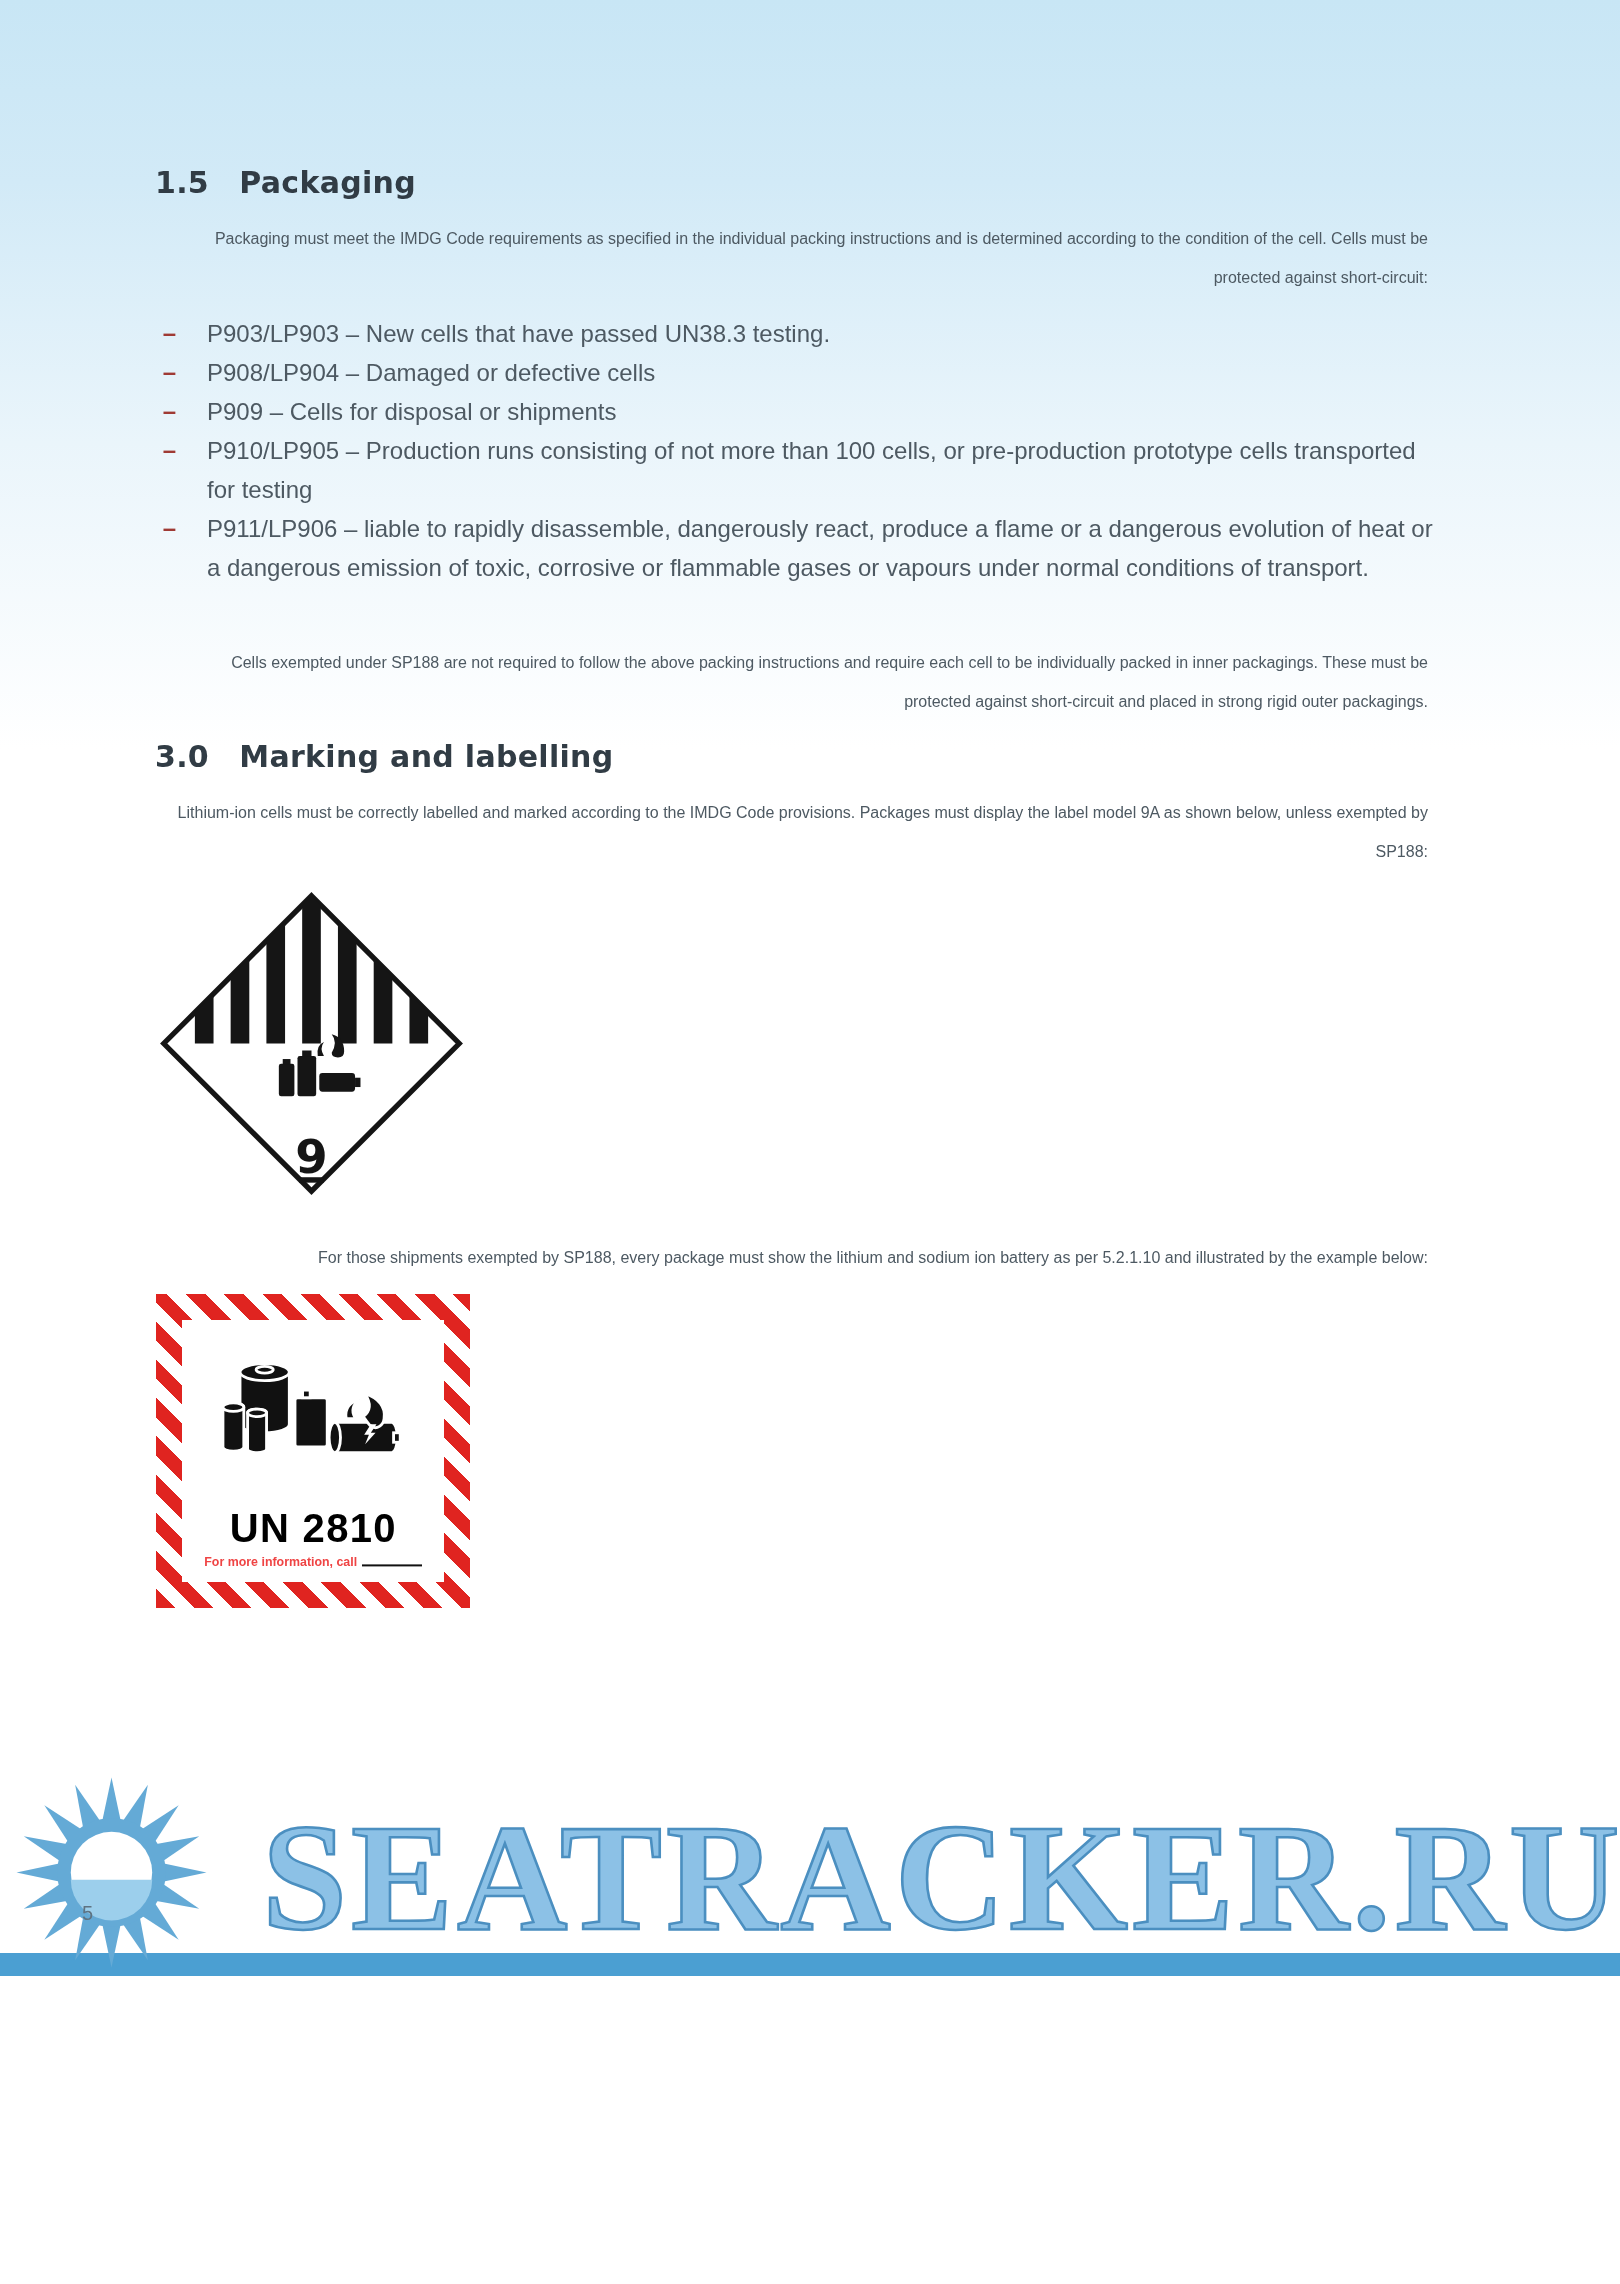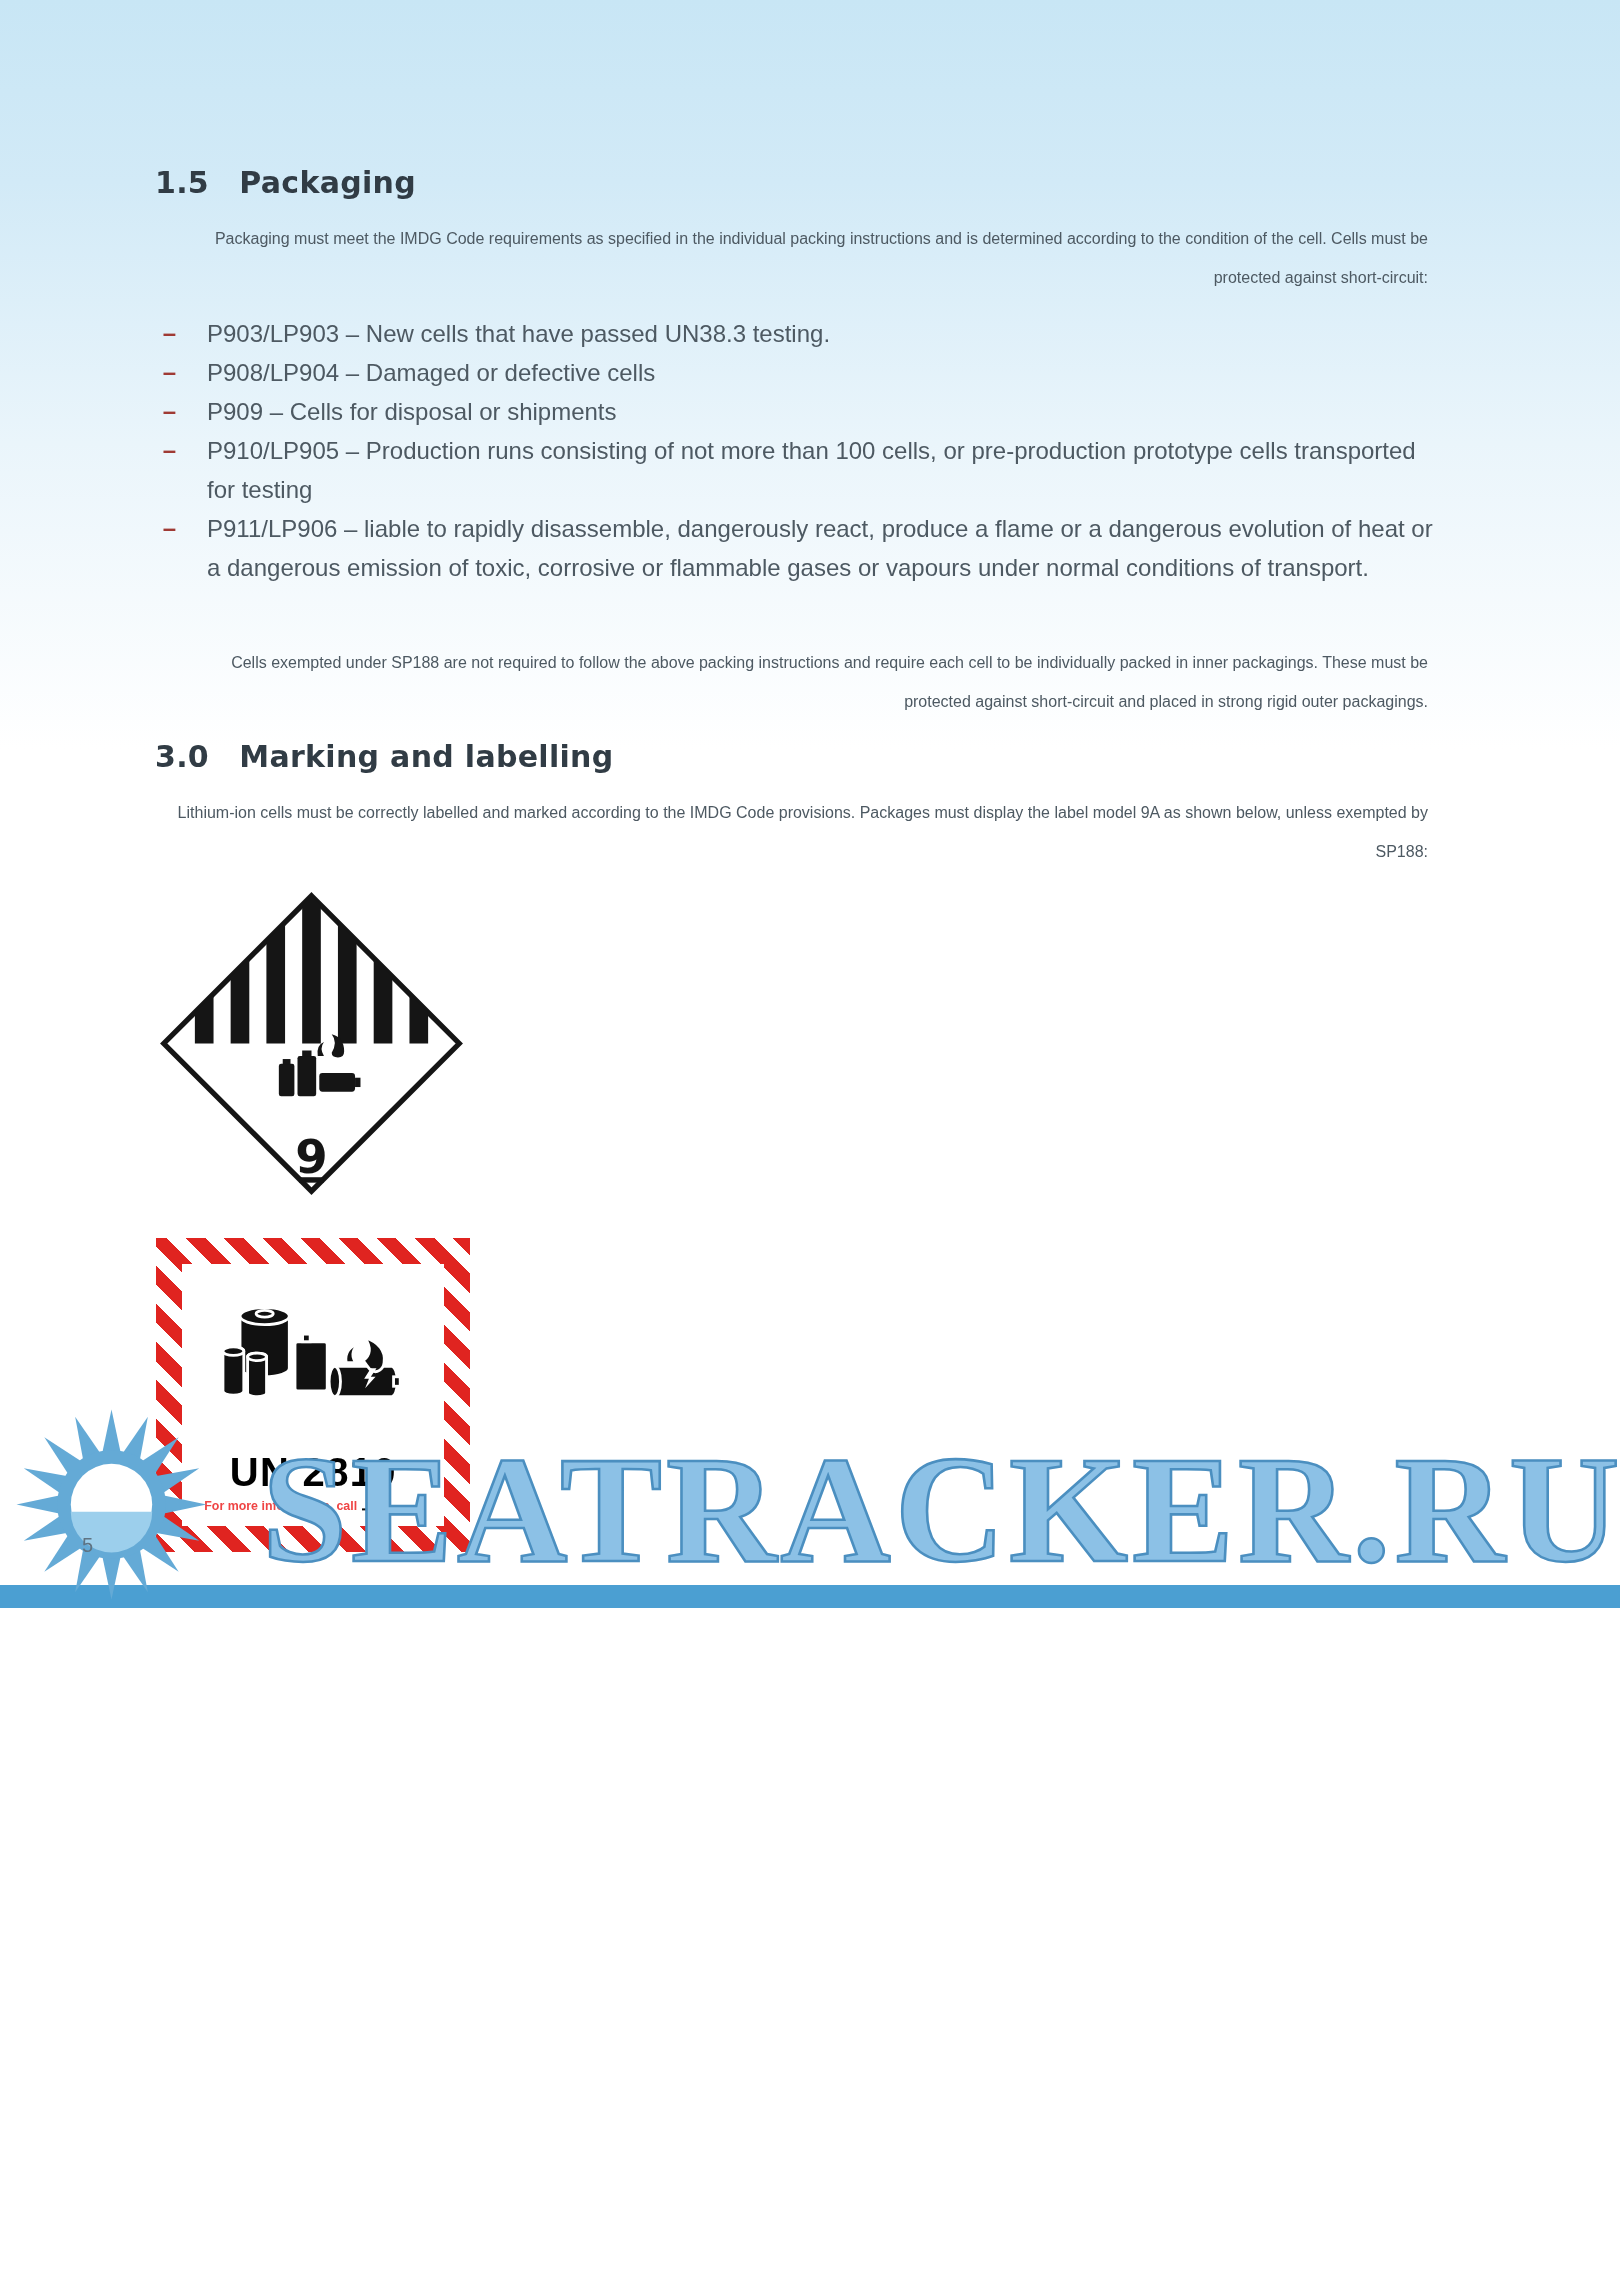"1.5 Packaging" .page { height: 1608px -> 1976px }
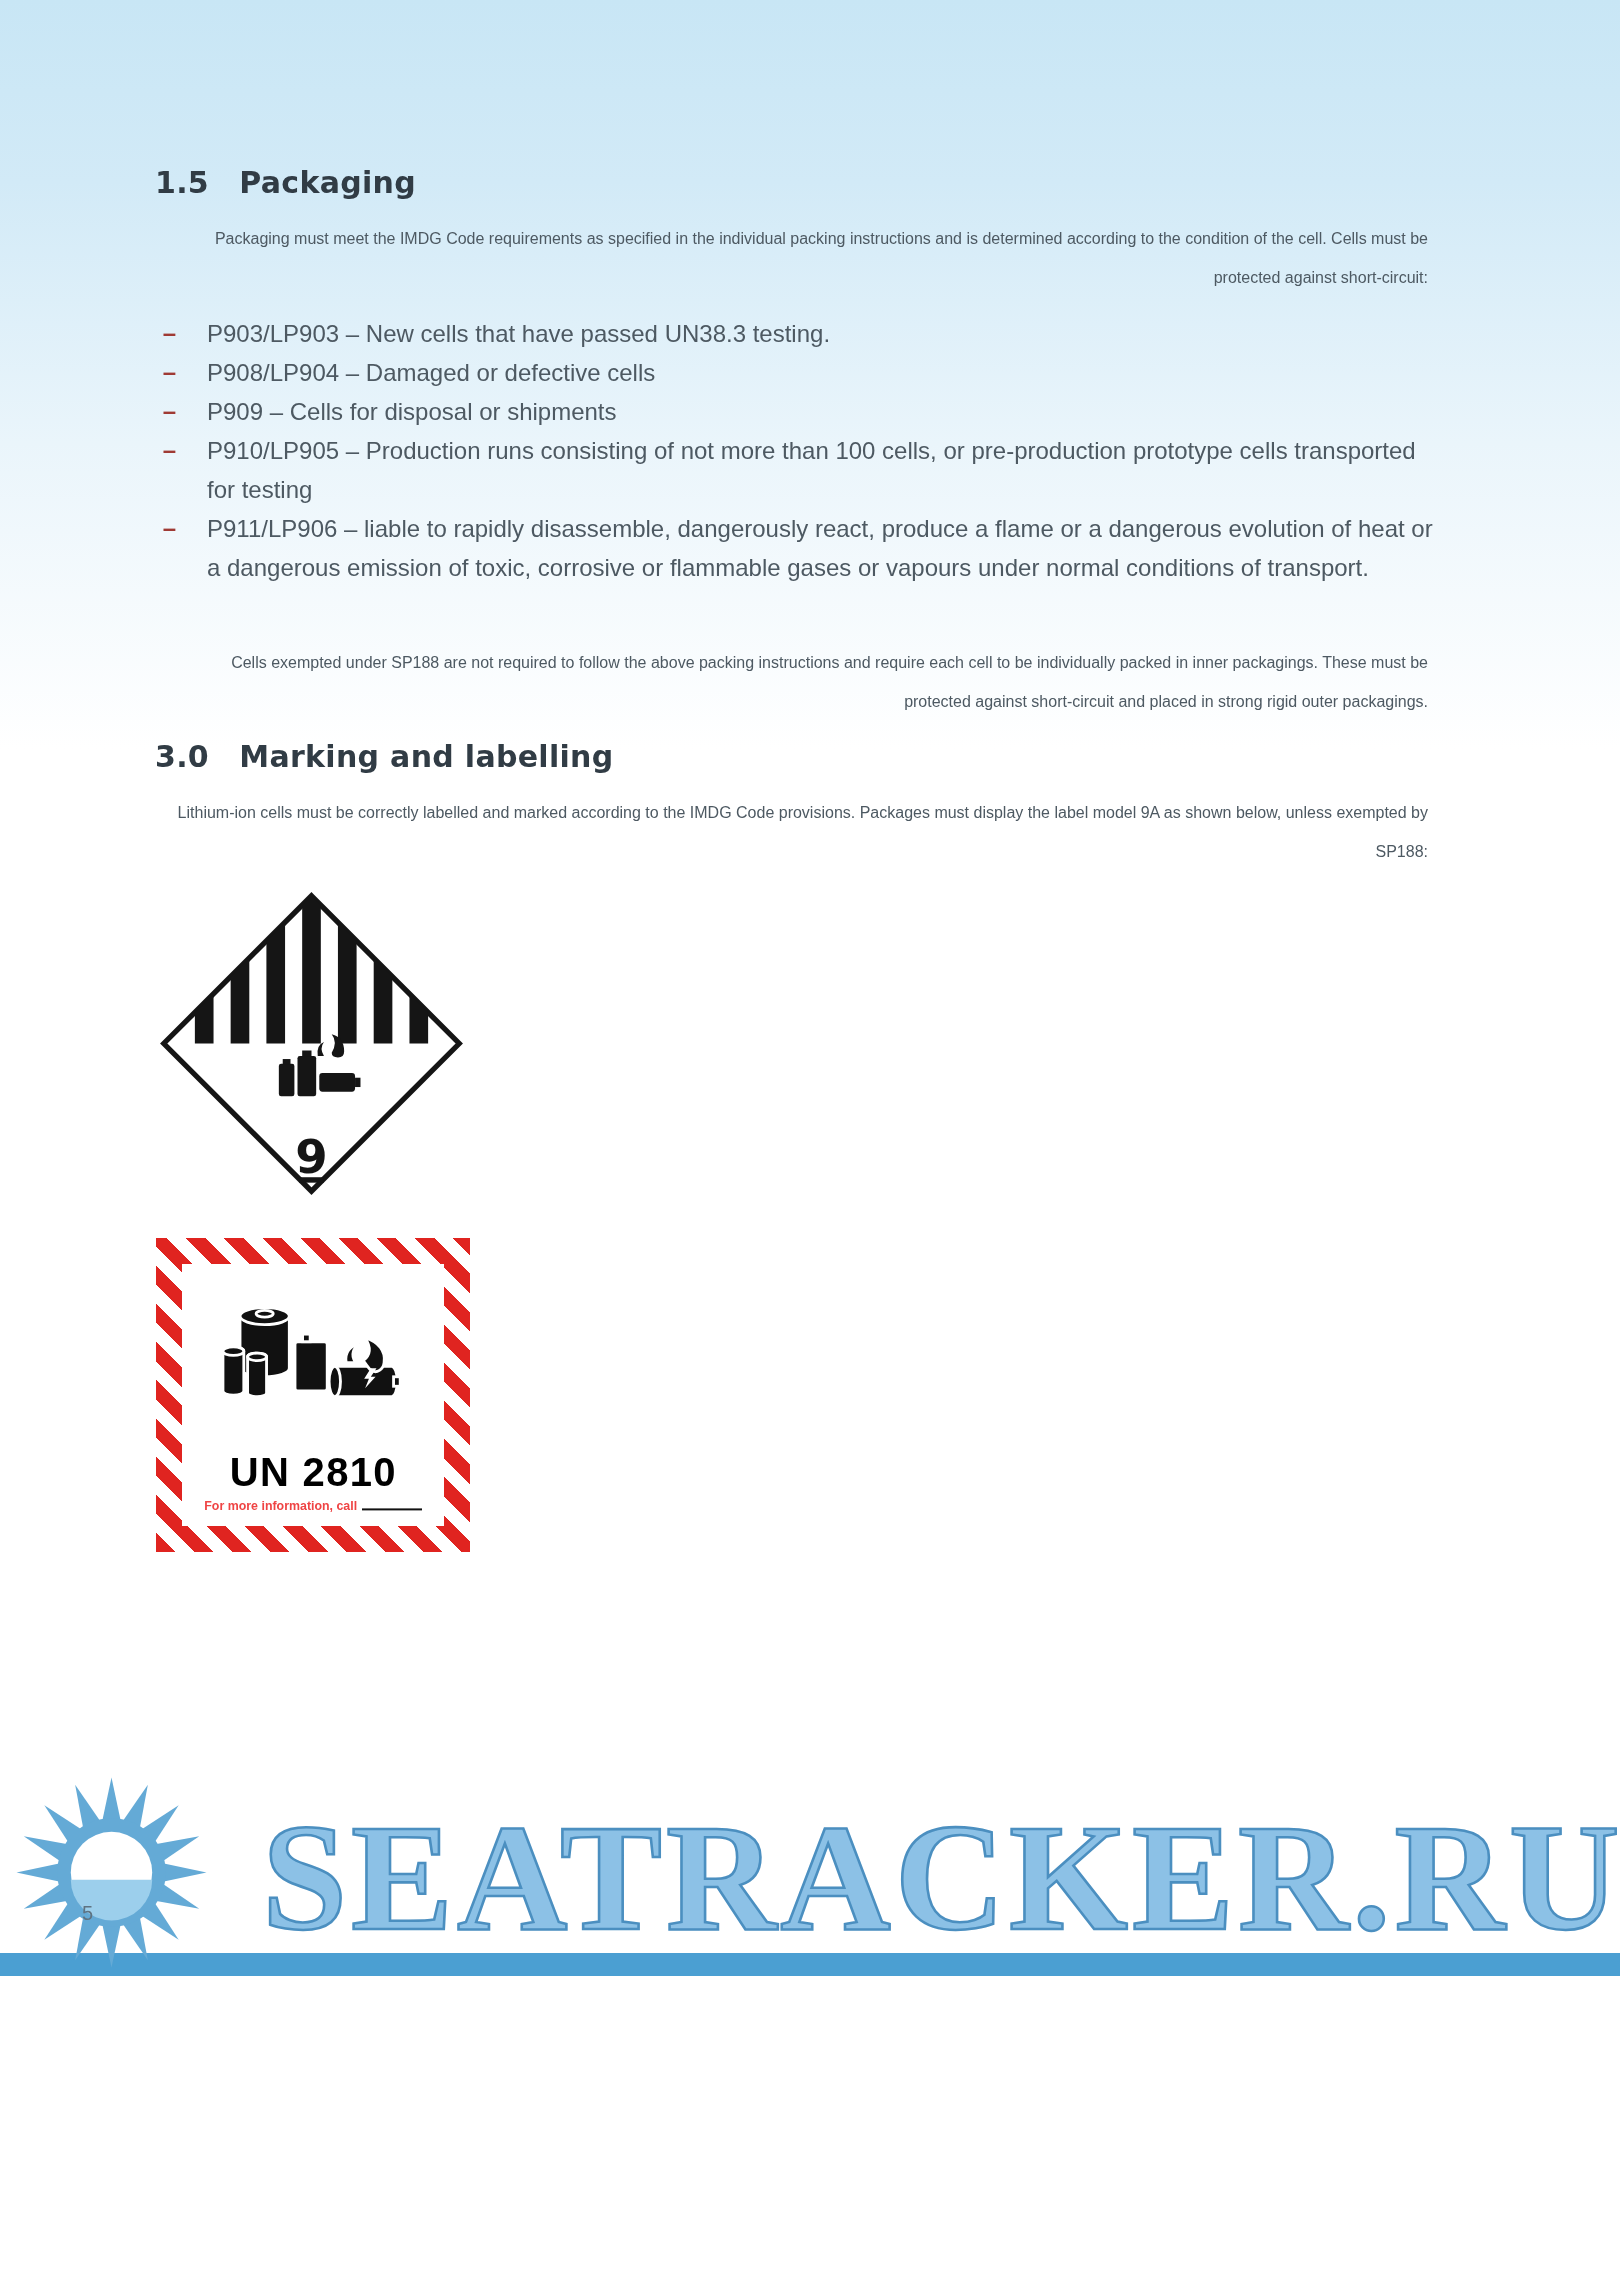"For those shipments exempted by" p.body { html: none -> <p>For those shipments exempted by SP188, every package must show the lithium and sodium ion battery as per 5.2.1.10 and illustrated by the example below:</p> }
